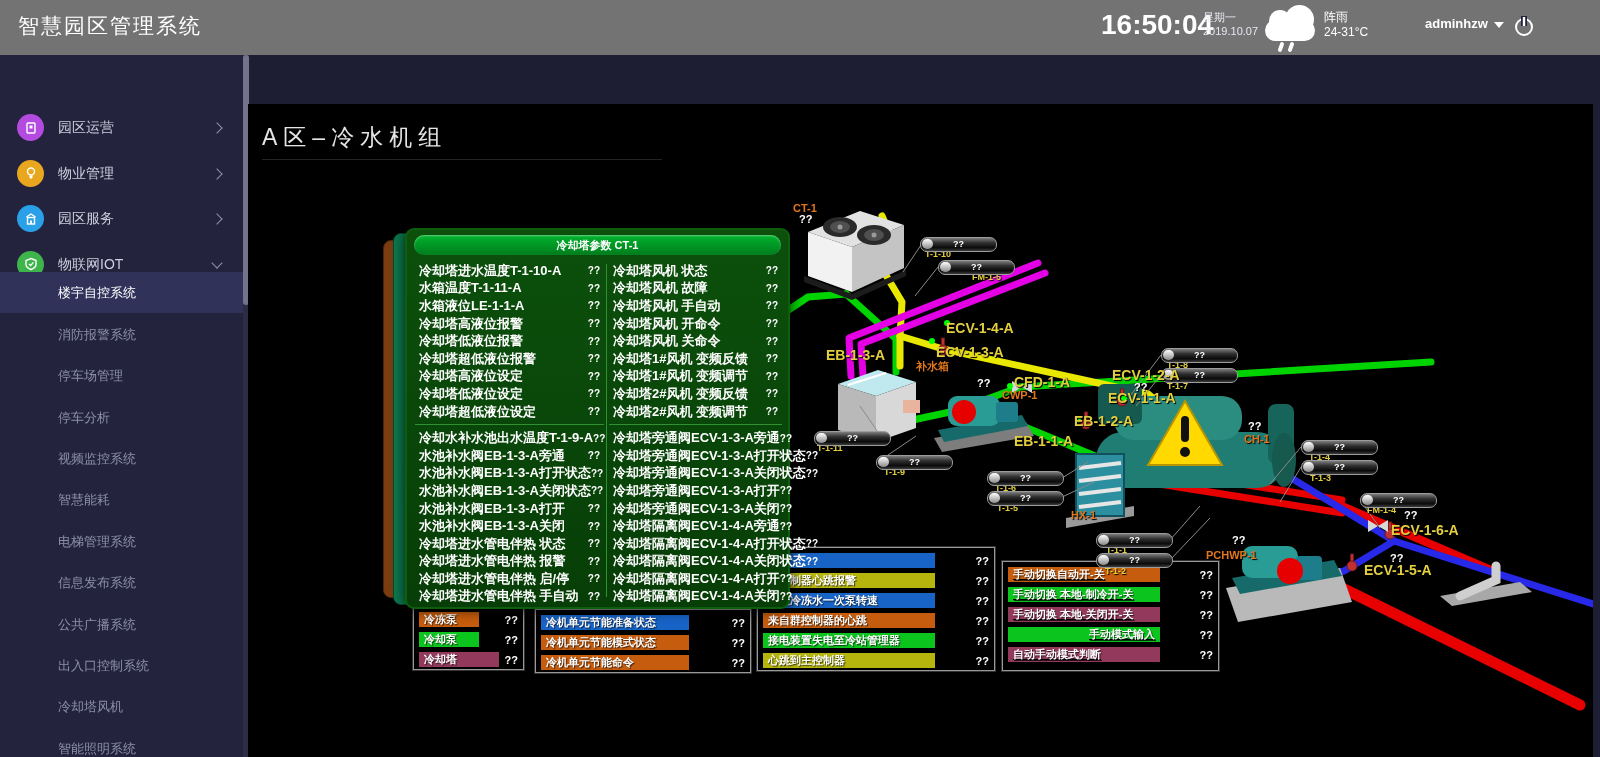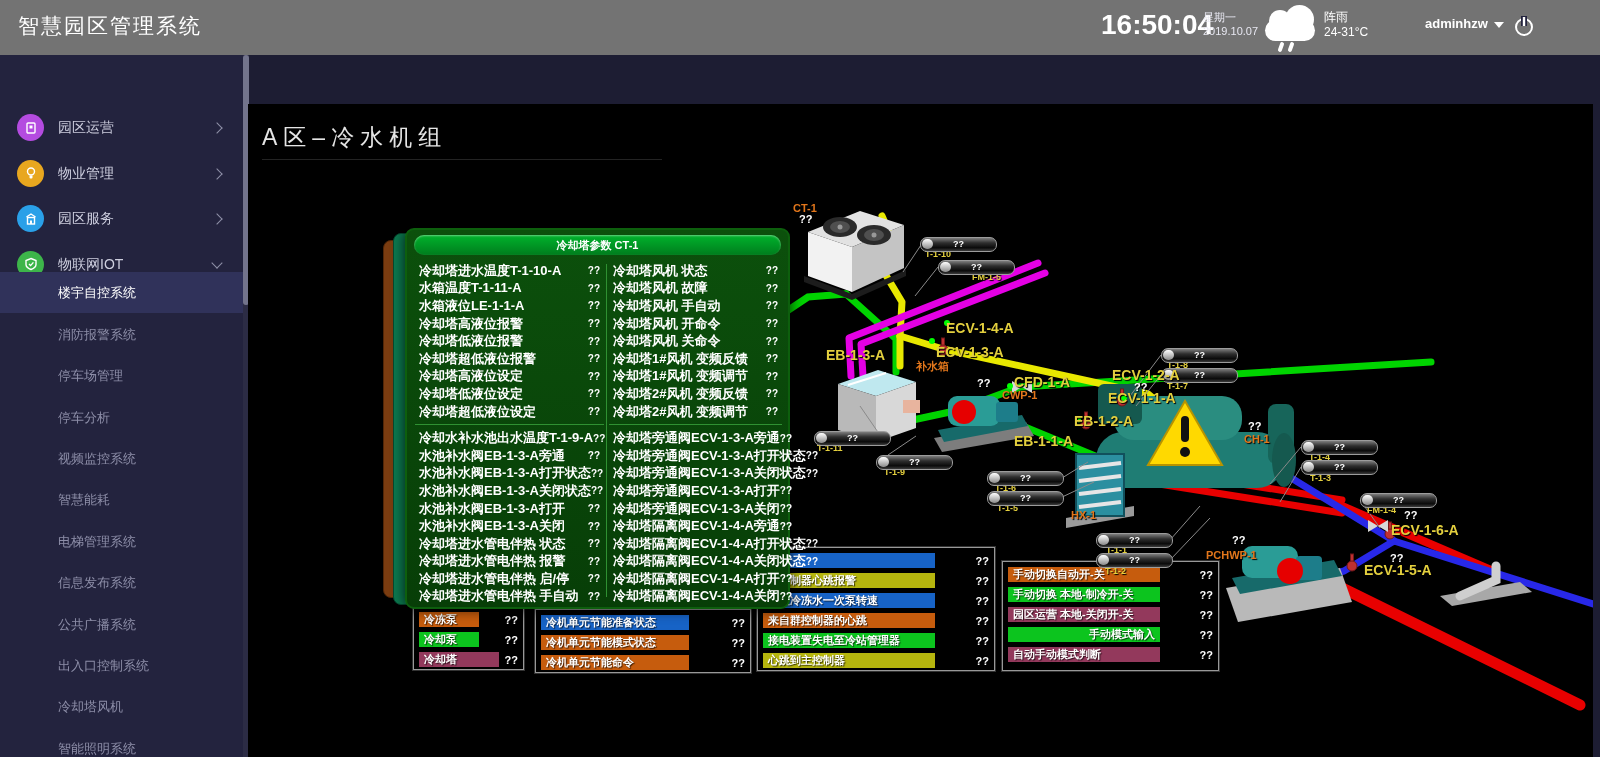"手动切换自动开-关" div.sbox { text-decoration: none -> underline }
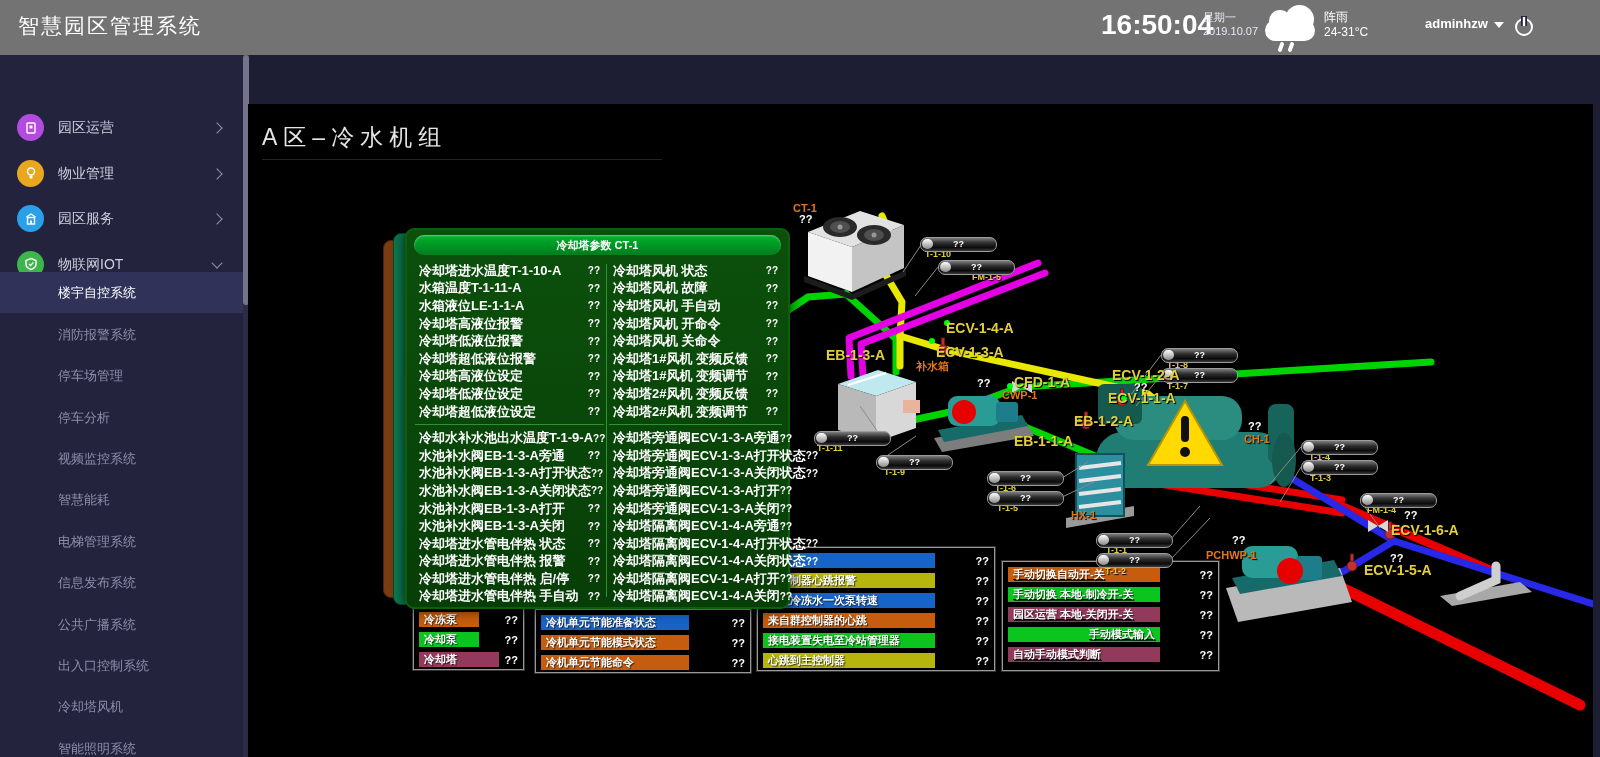"园区运营 本地-关闭开-关" span.chip { text: 园区运营 -> 手动切换 }
